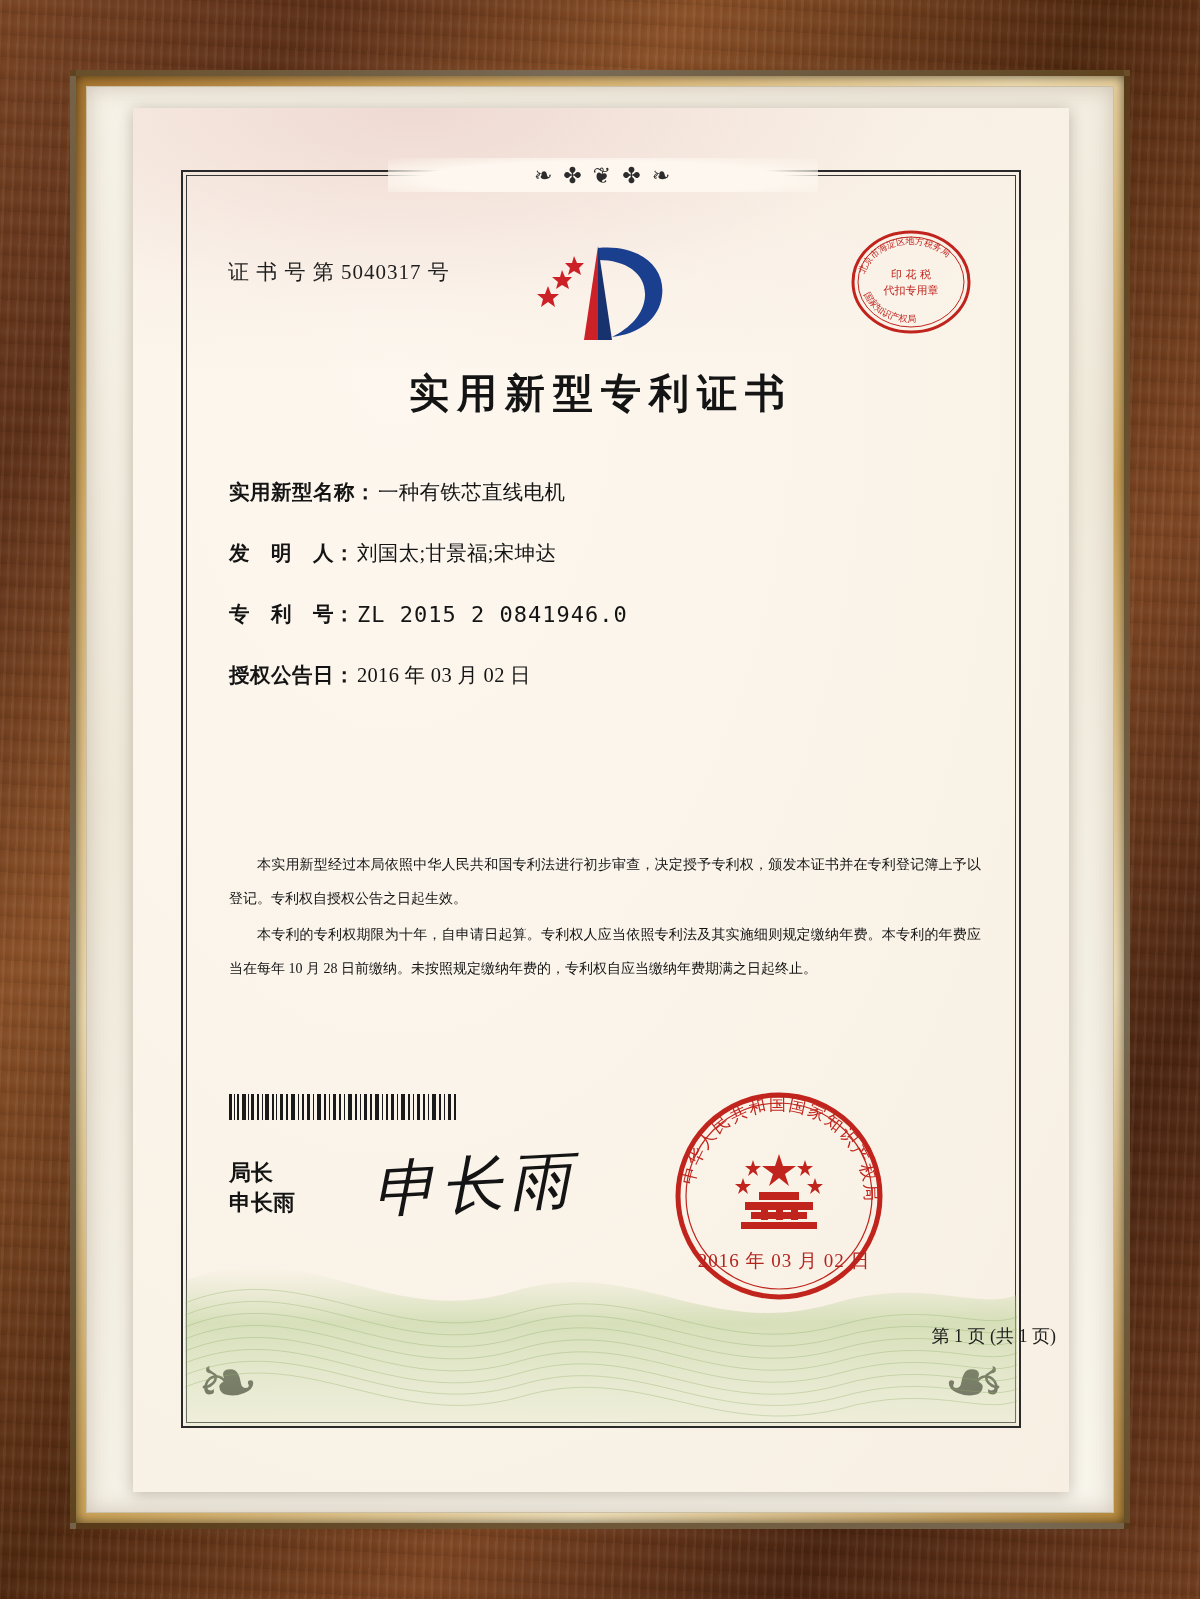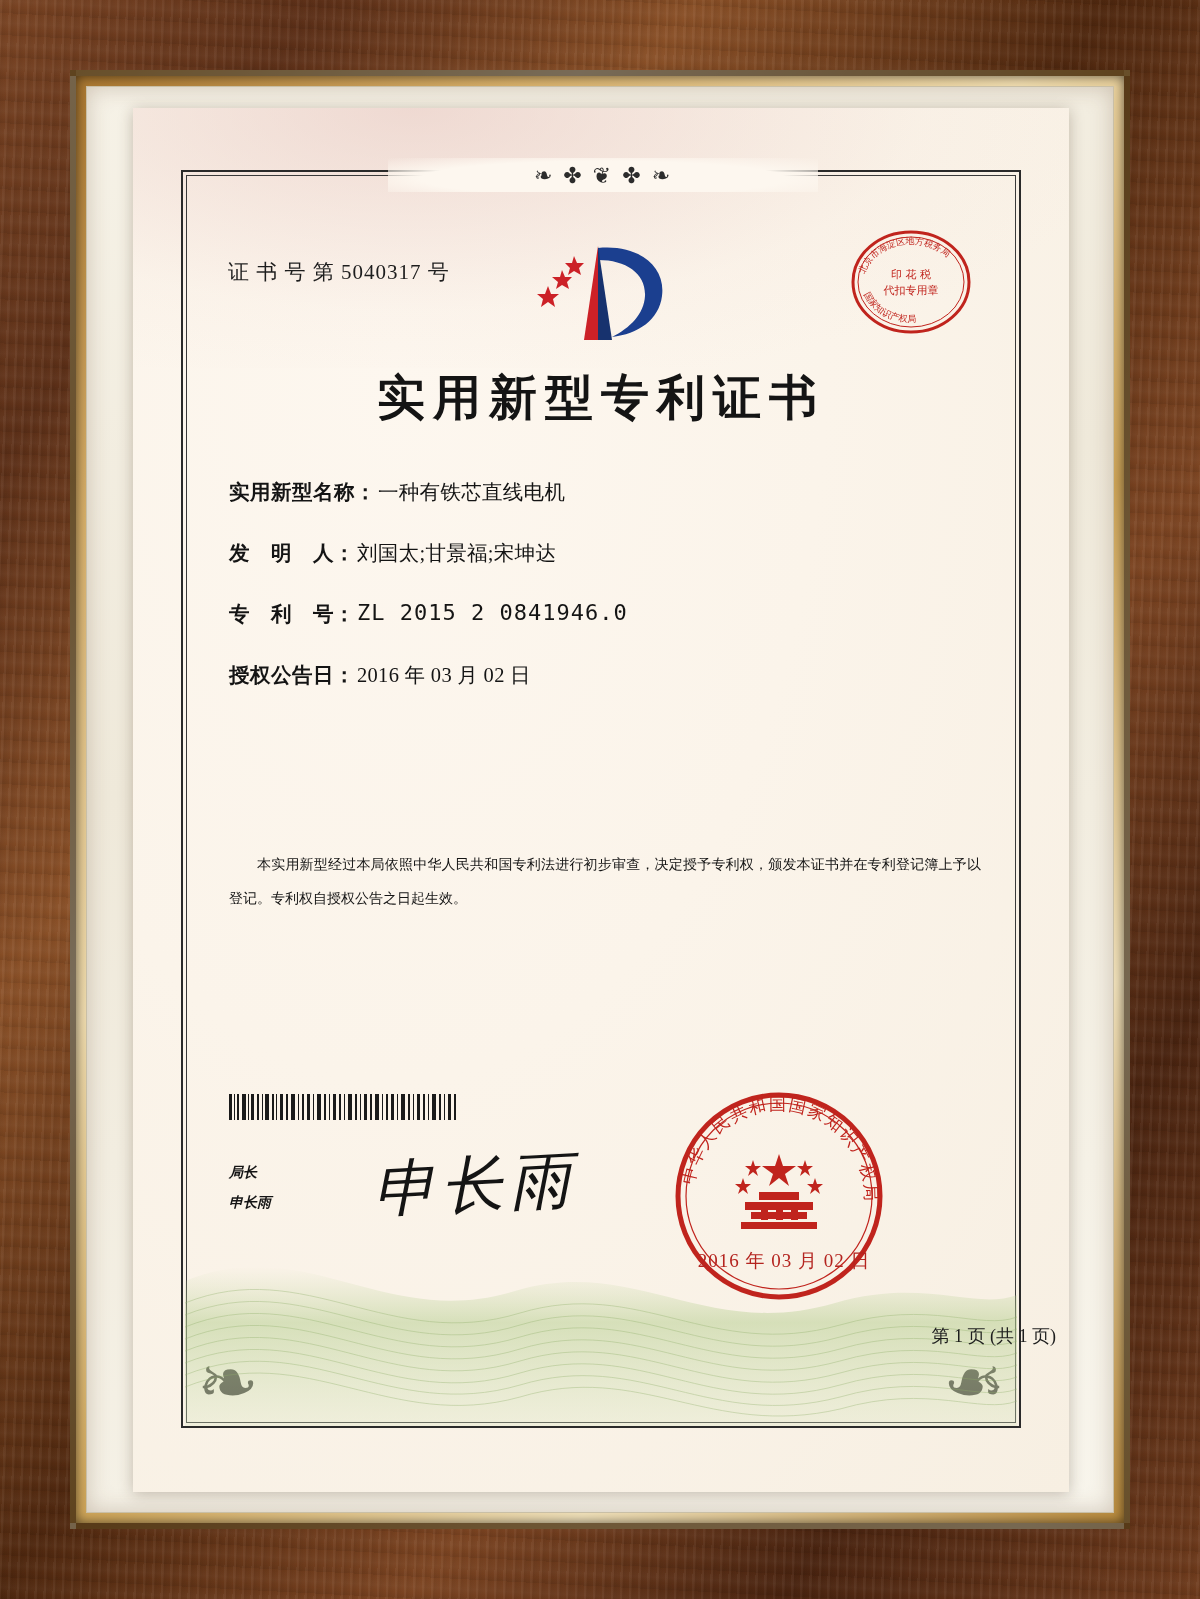"实用新型专利证书" .main-title { font-size: 48px -> 40px }
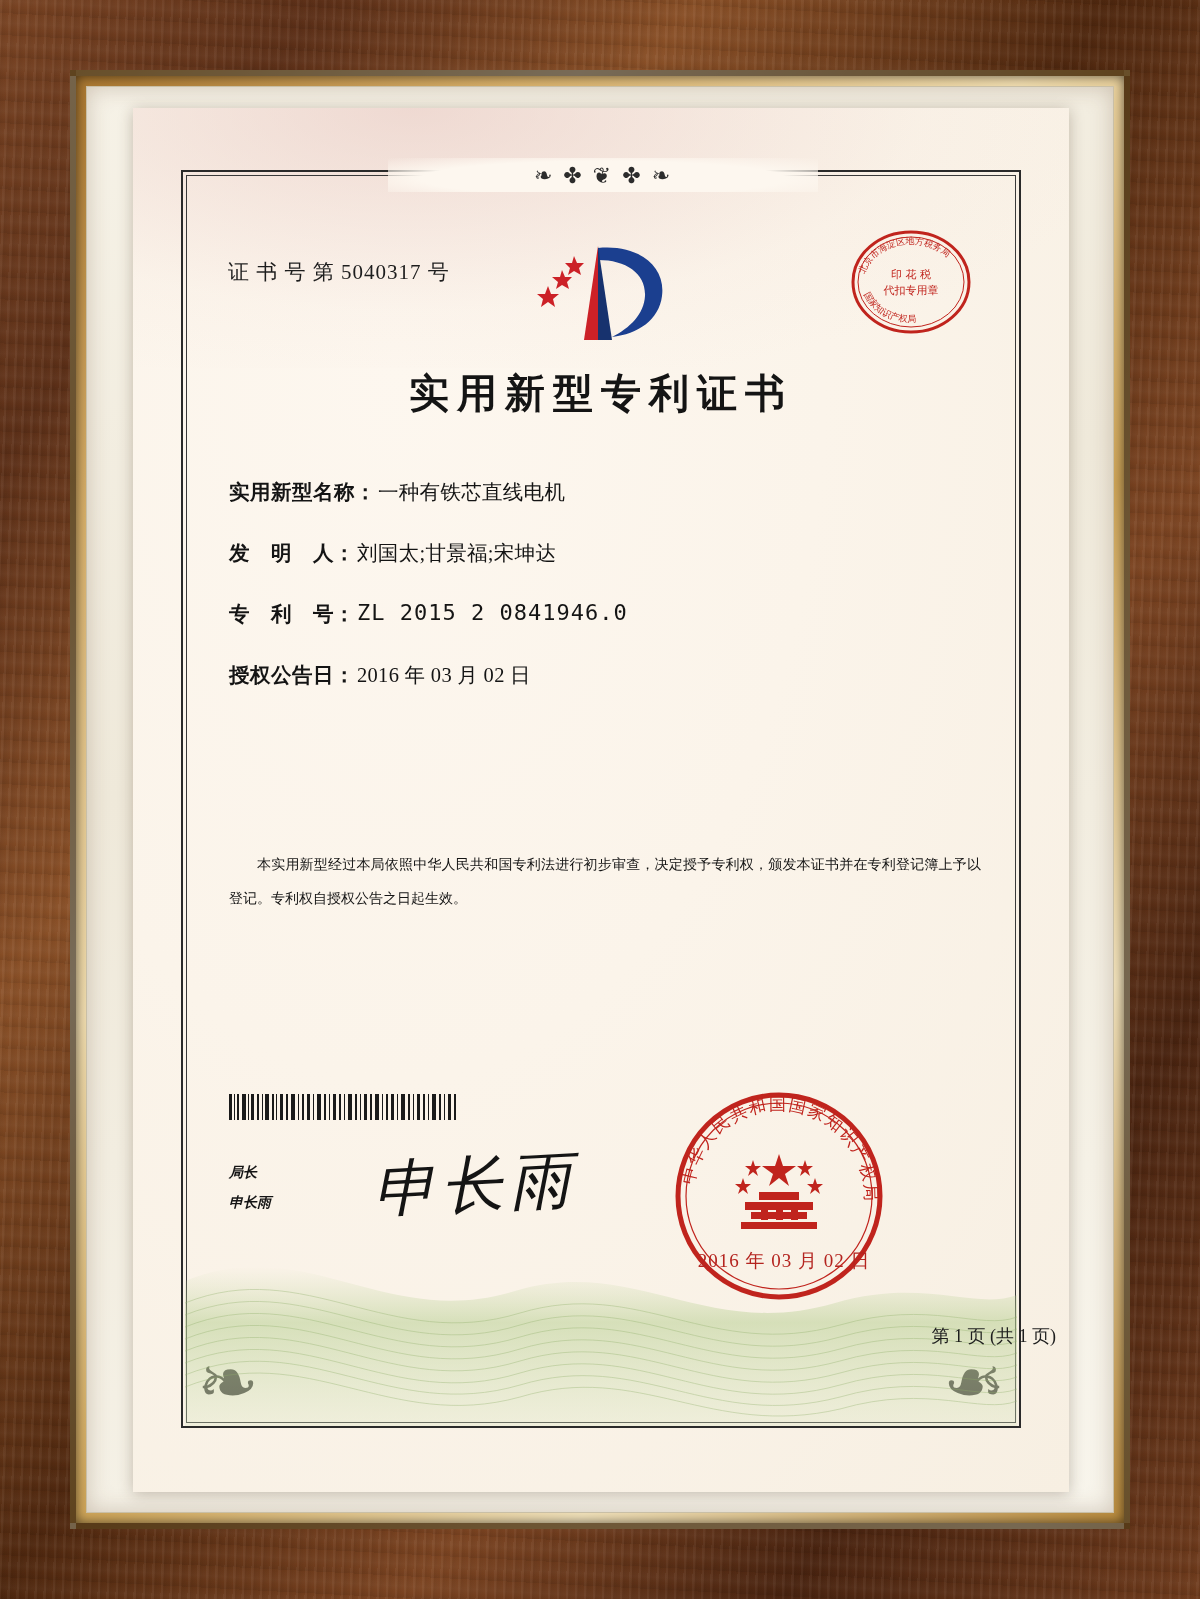"实用新型名称：" .field-row { align-items: flex-start -> center }
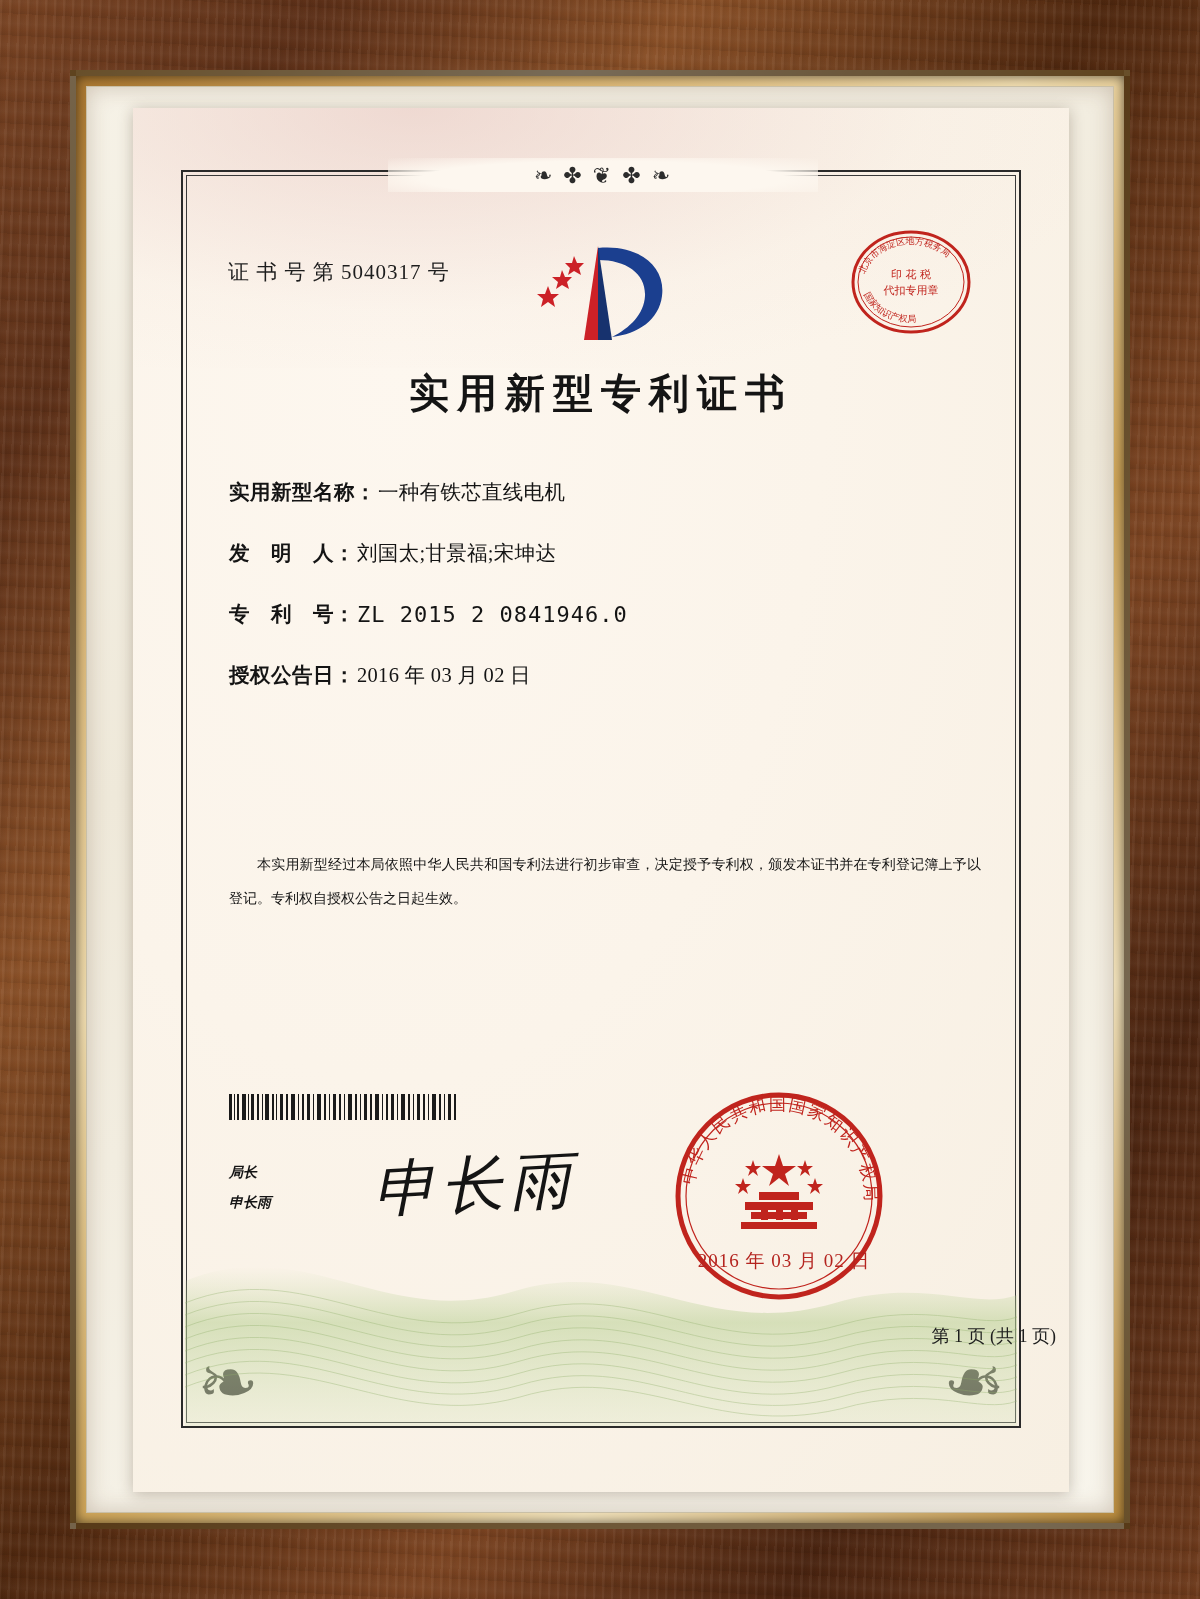"本专利的专利权期限为十年，自申请日起算。专利权人应当依照专利法及其实施细则规定缴" p { html: none -> <p>本专利的专利权期限为十年，自申请日起算。专利权人应当依照专利法及其实施细则规定缴纳年费。本专利的年费应当在每年 10 月 28 日前缴纳。未按照规定缴纳年费的，专利权自应当缴纳年费期满之日起终止。</p> }
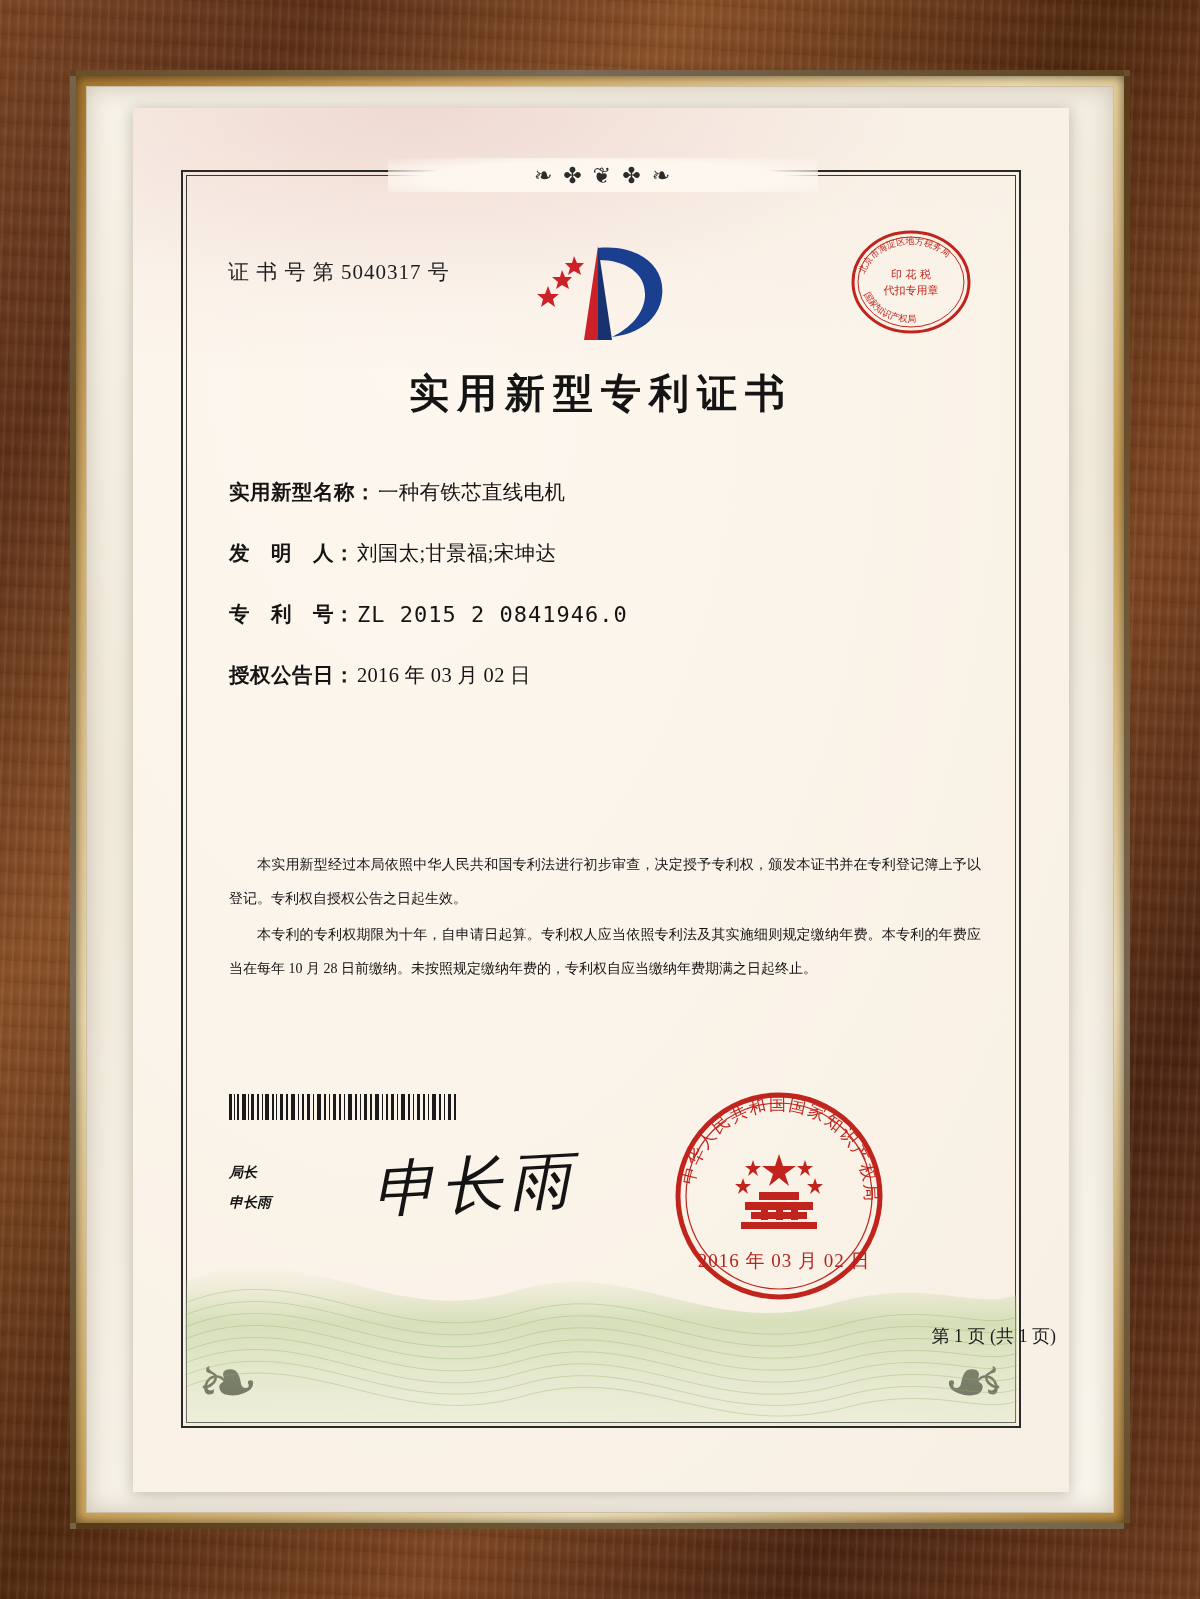"局长" .signature-block { font-size: 14px -> 22px; font-style: italic -> none }
